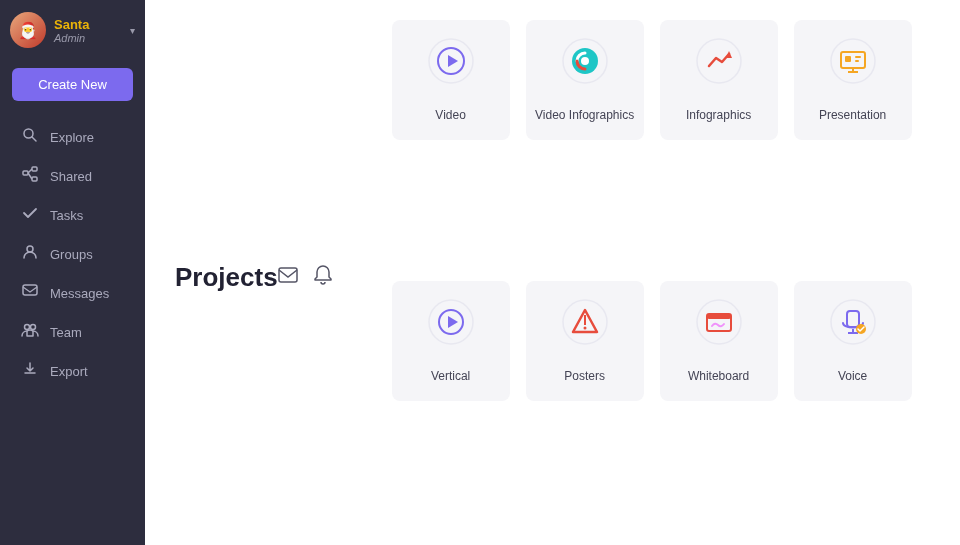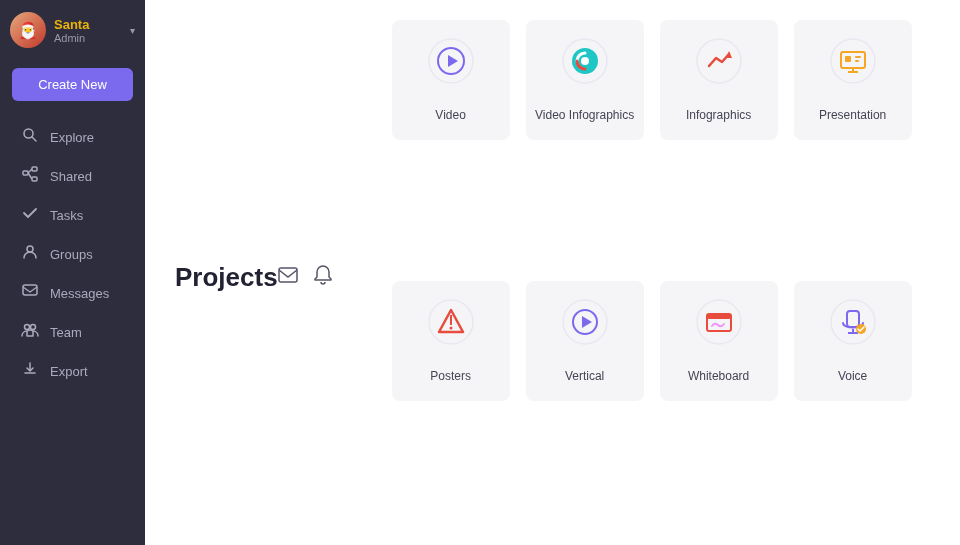"Admin" .user-role { font-style: none -> italic }
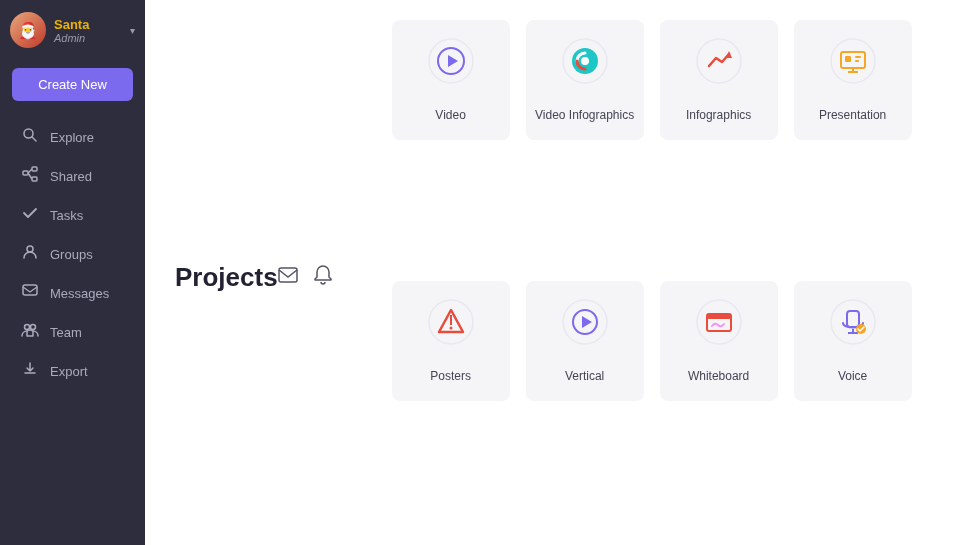"Posters" div.project-card { order: before "Vertical" -> after "Vertical" }
